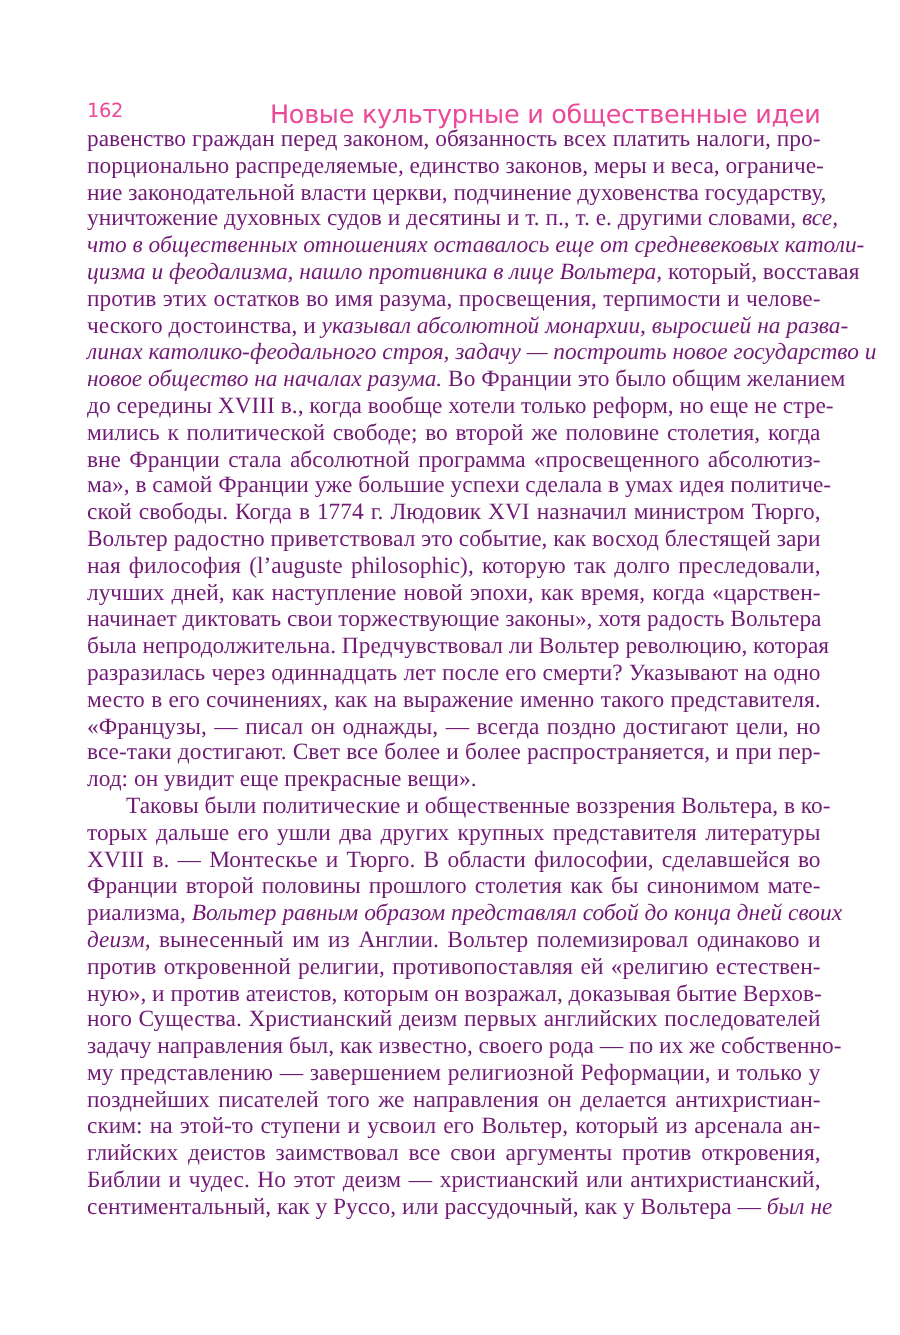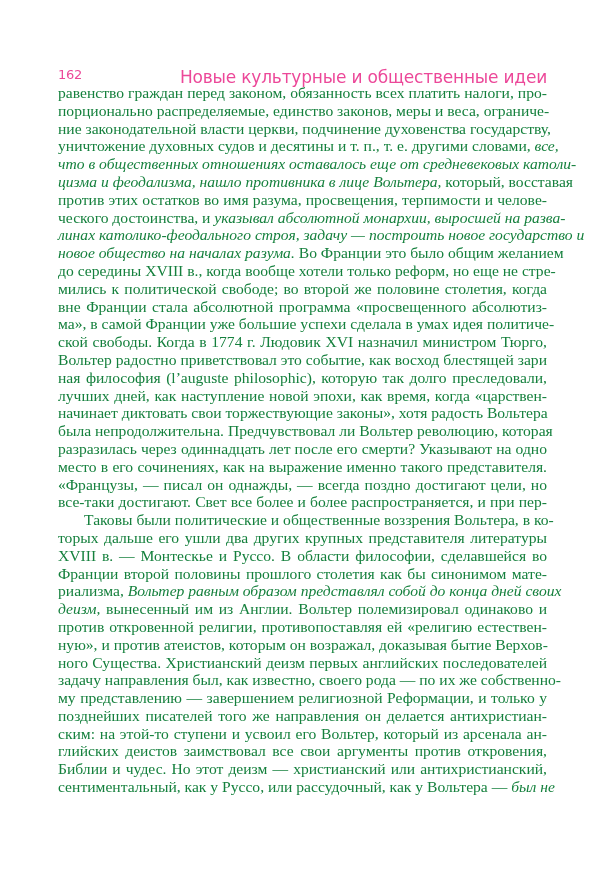"равенство граждан перед законом," .body-text { color: #15803d -> #701a75 }
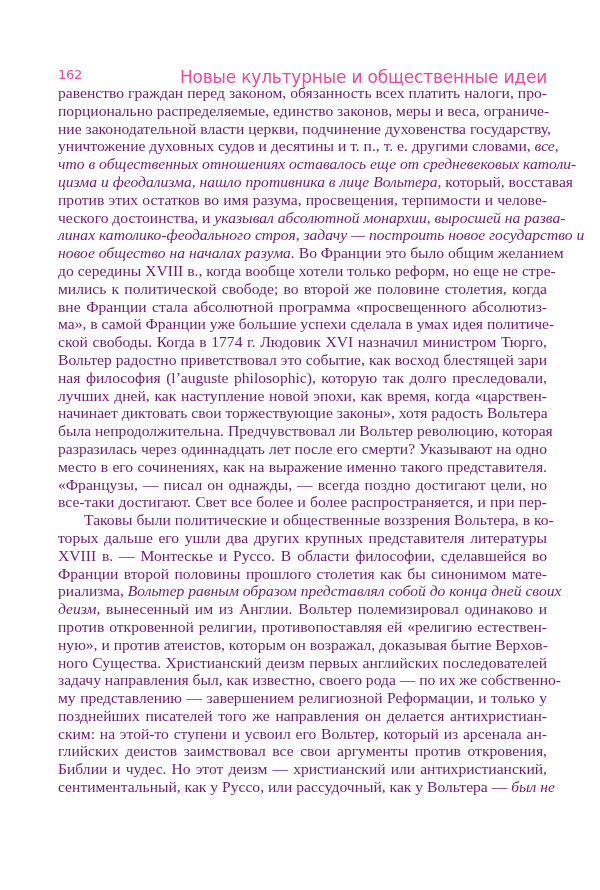"лод: он увидит еще прекрасные" span.line { html: none -> <span><span>лод: он увидит еще прекрасные вещи».</span></span> }
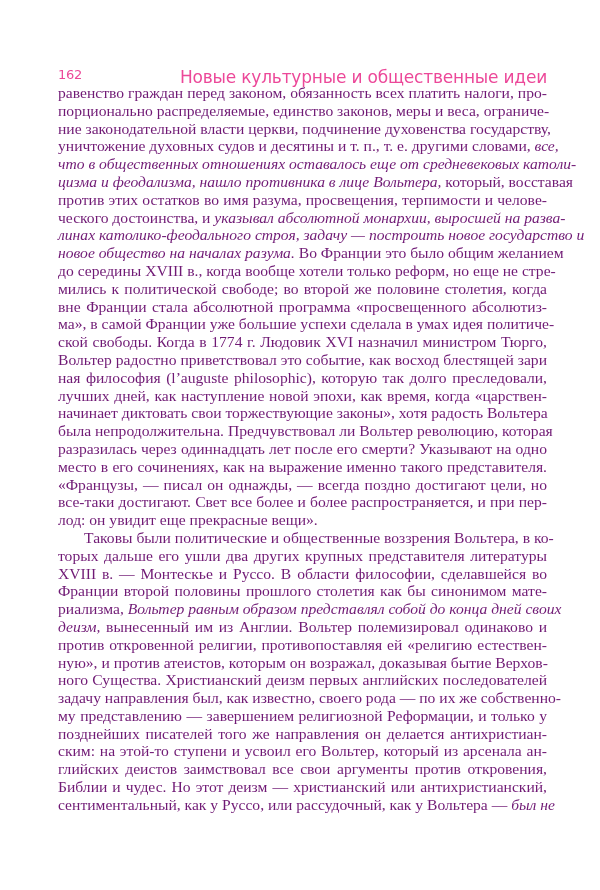"XVIII в. — Монтескье и" span.seg-n { text: Руссо -> Тюрго }
